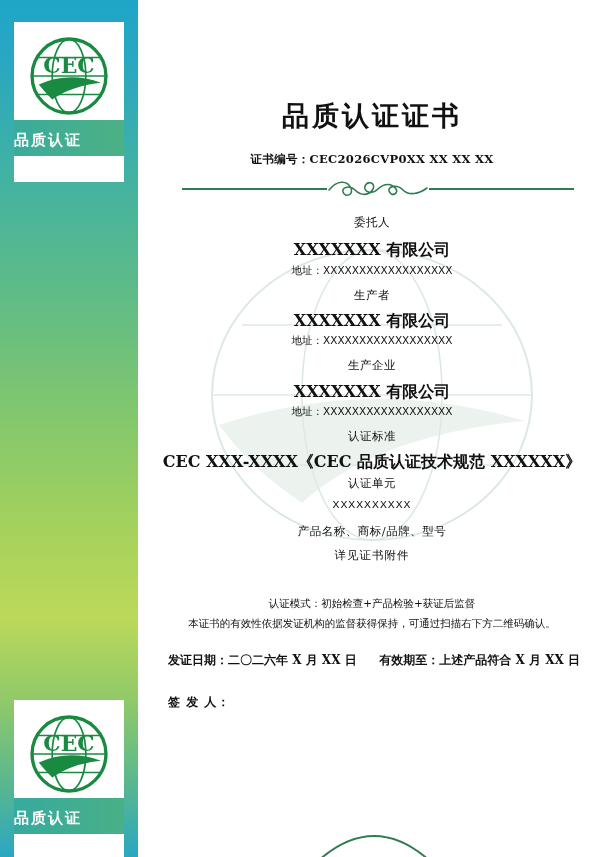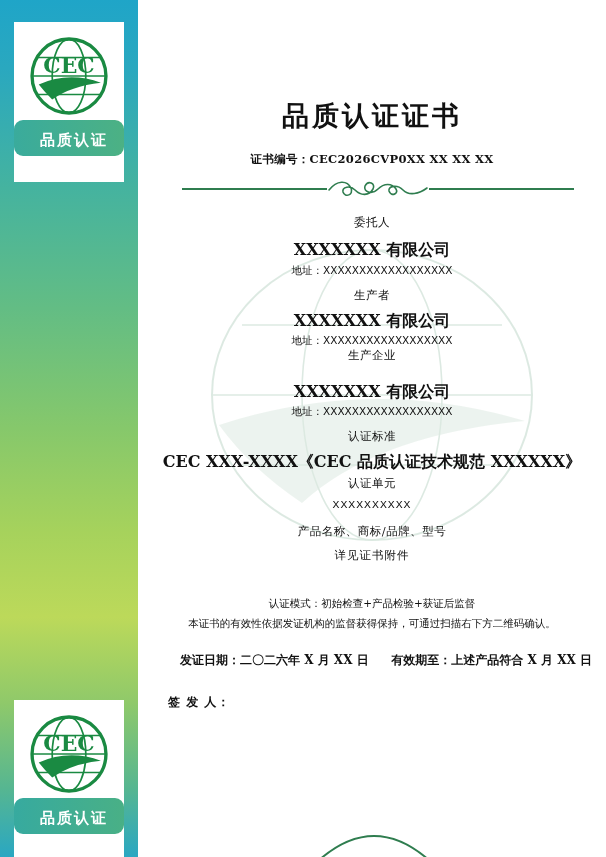"CEC" .logo-card { text-align: right -> left }
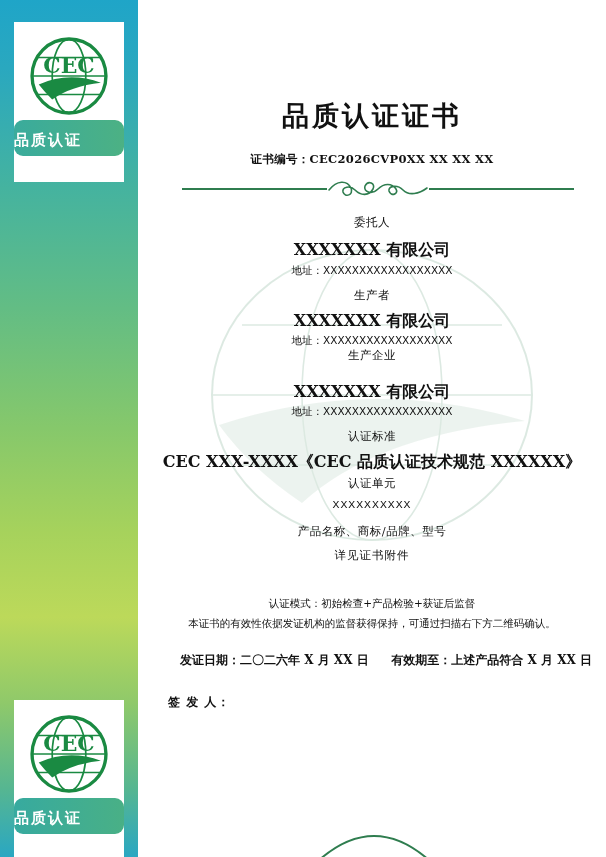"品质认证" .logo-caption-band { border-radius: 9px -> none }
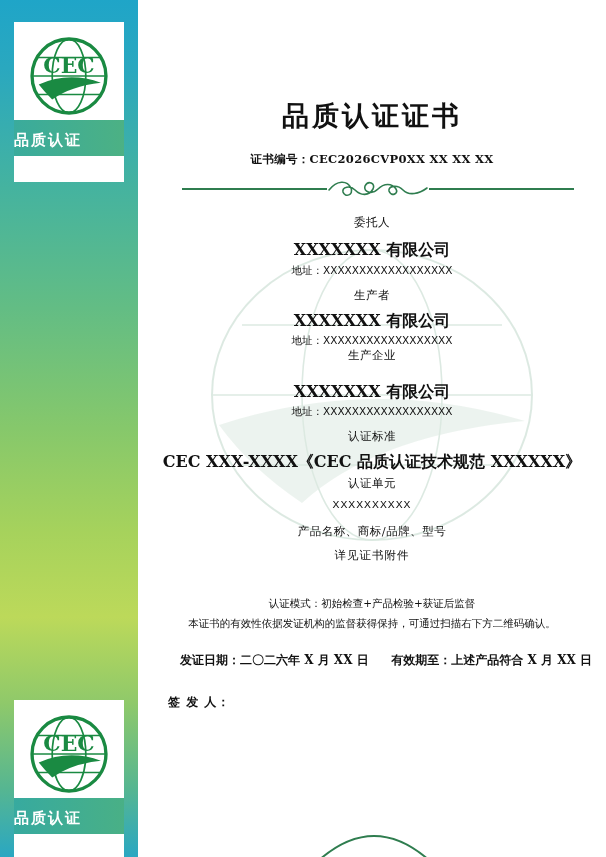"生产企业" div.line { top: 348px -> 358px }
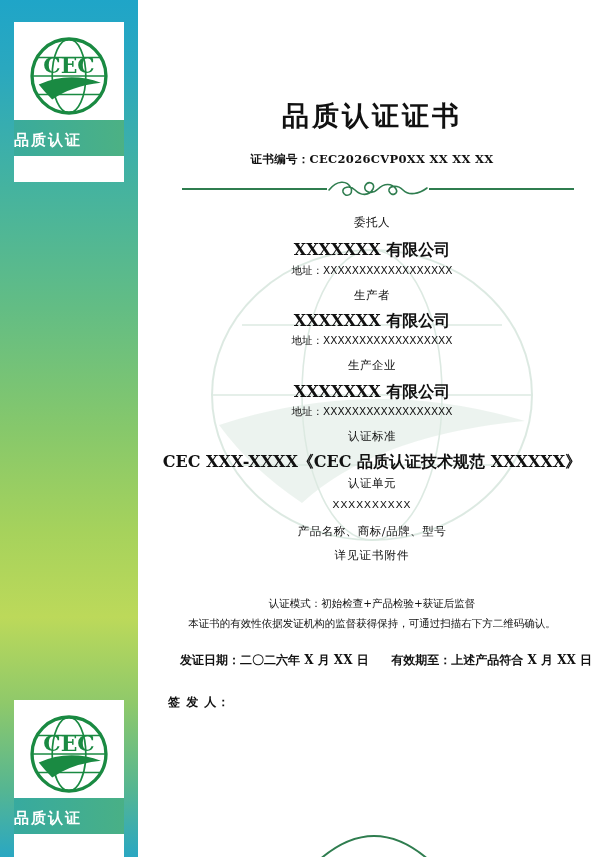"发证日期：二〇二六年 X 月 XX 日" #dates-row { margin-left: 12px -> none }
